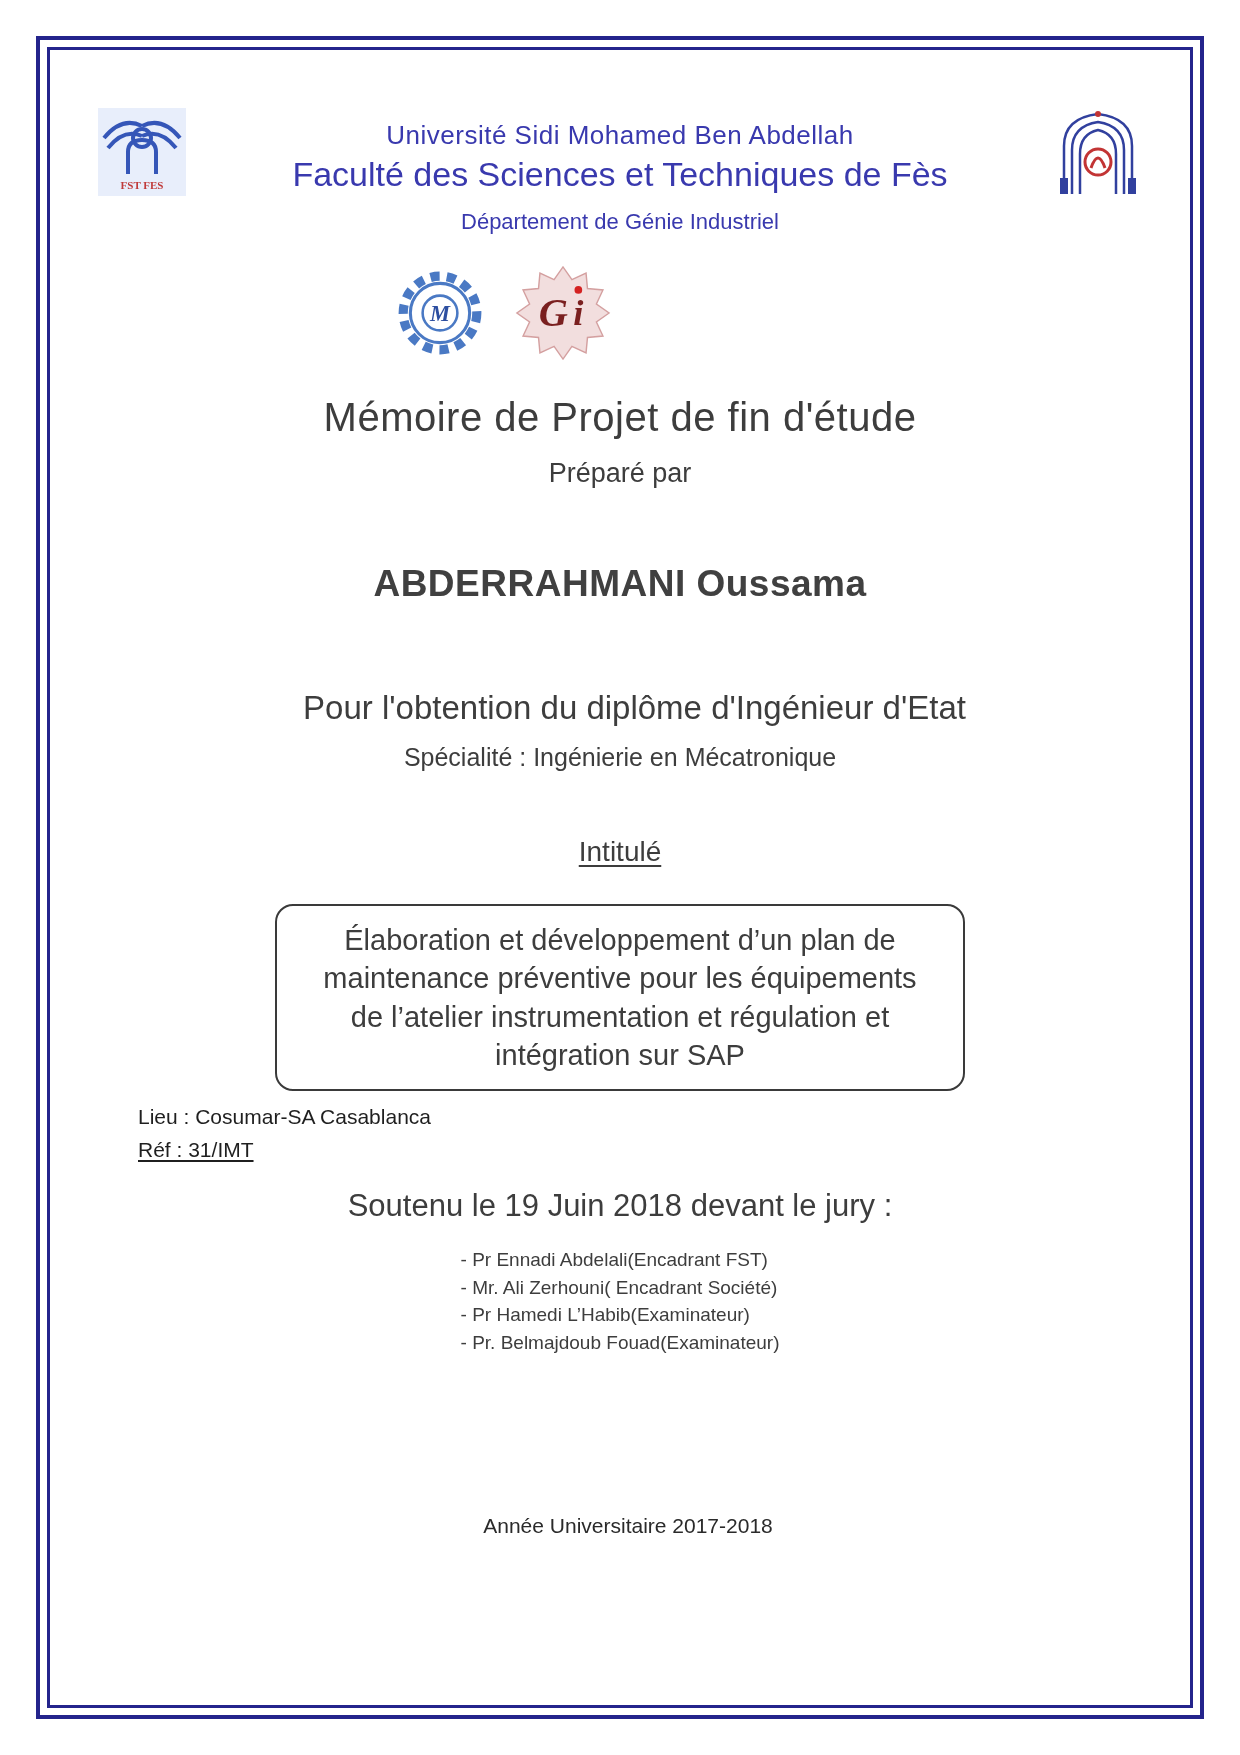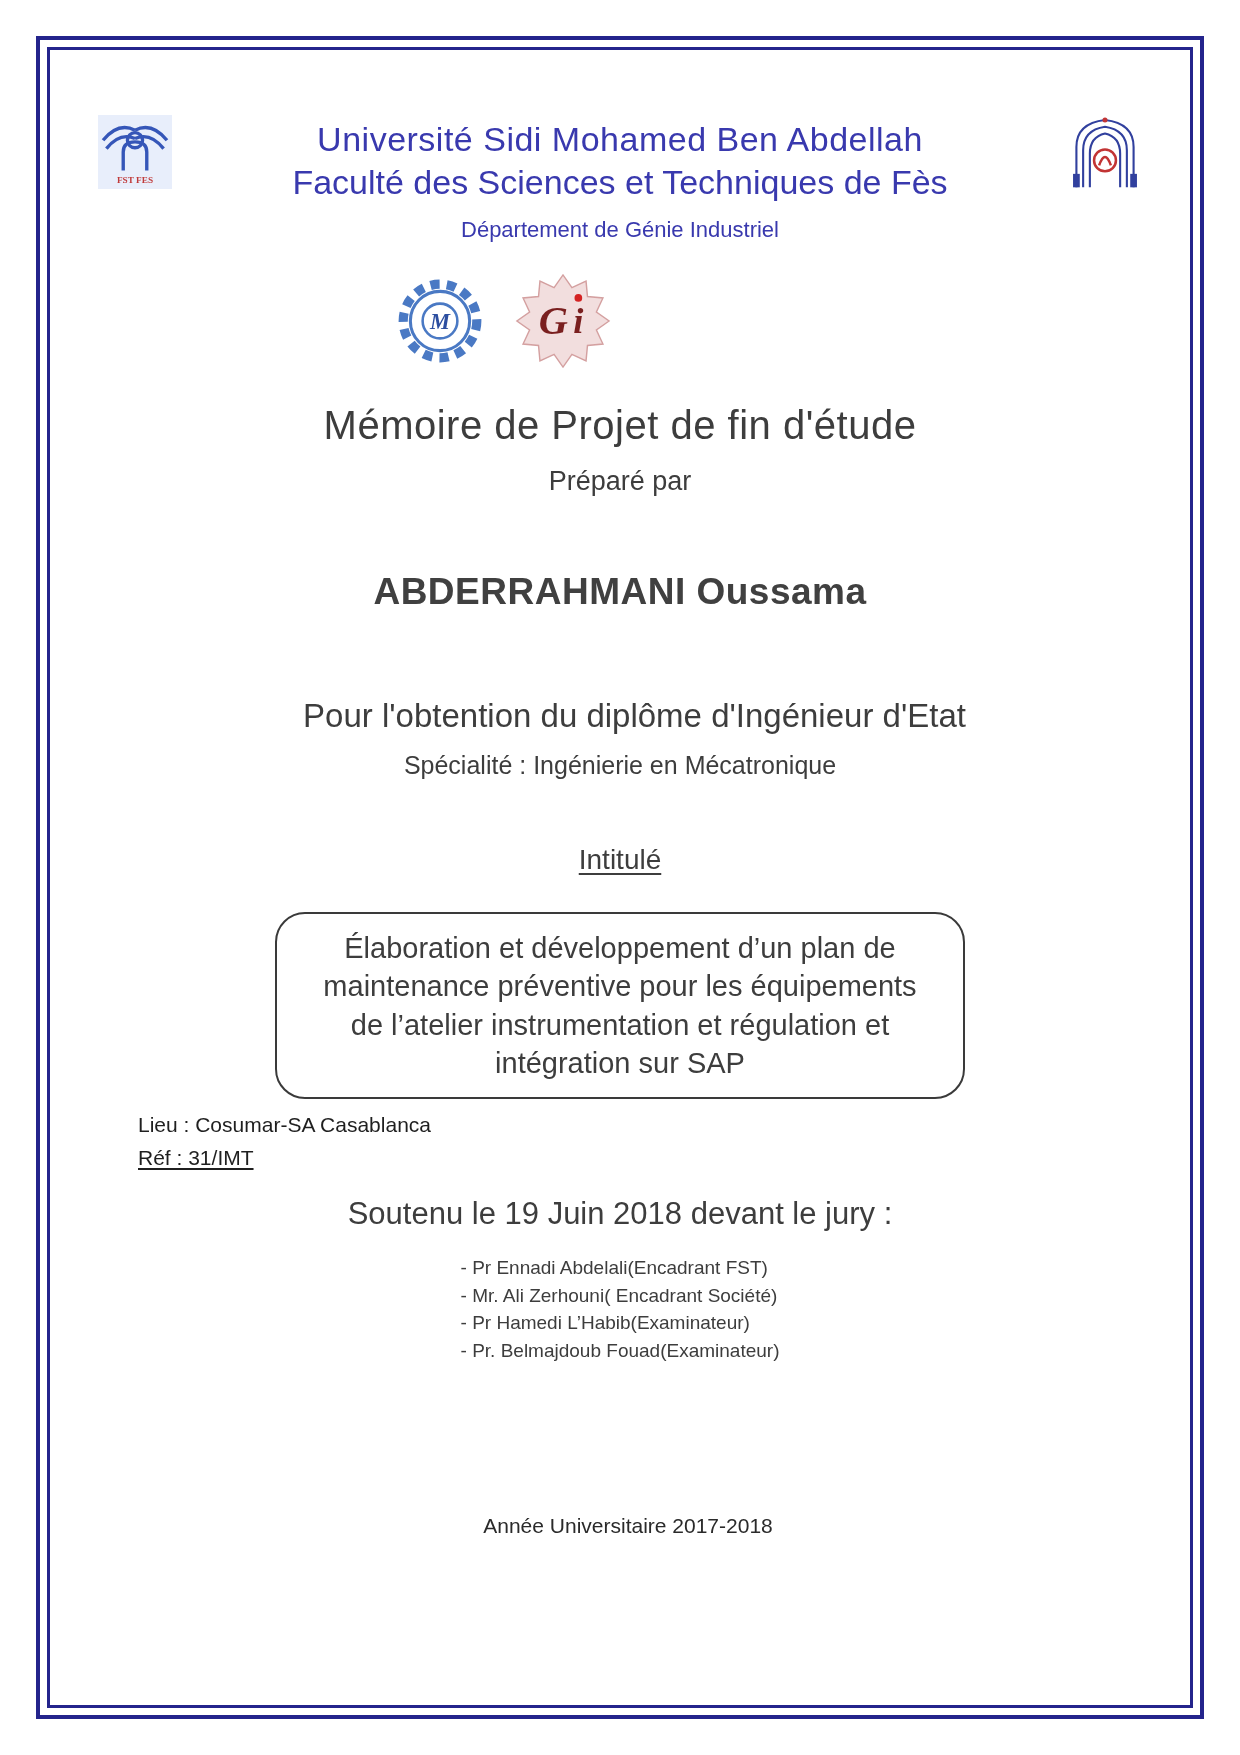"Université Sidi Mohamed Ben Abdellah" .univ { font-size: 34px -> 26px }
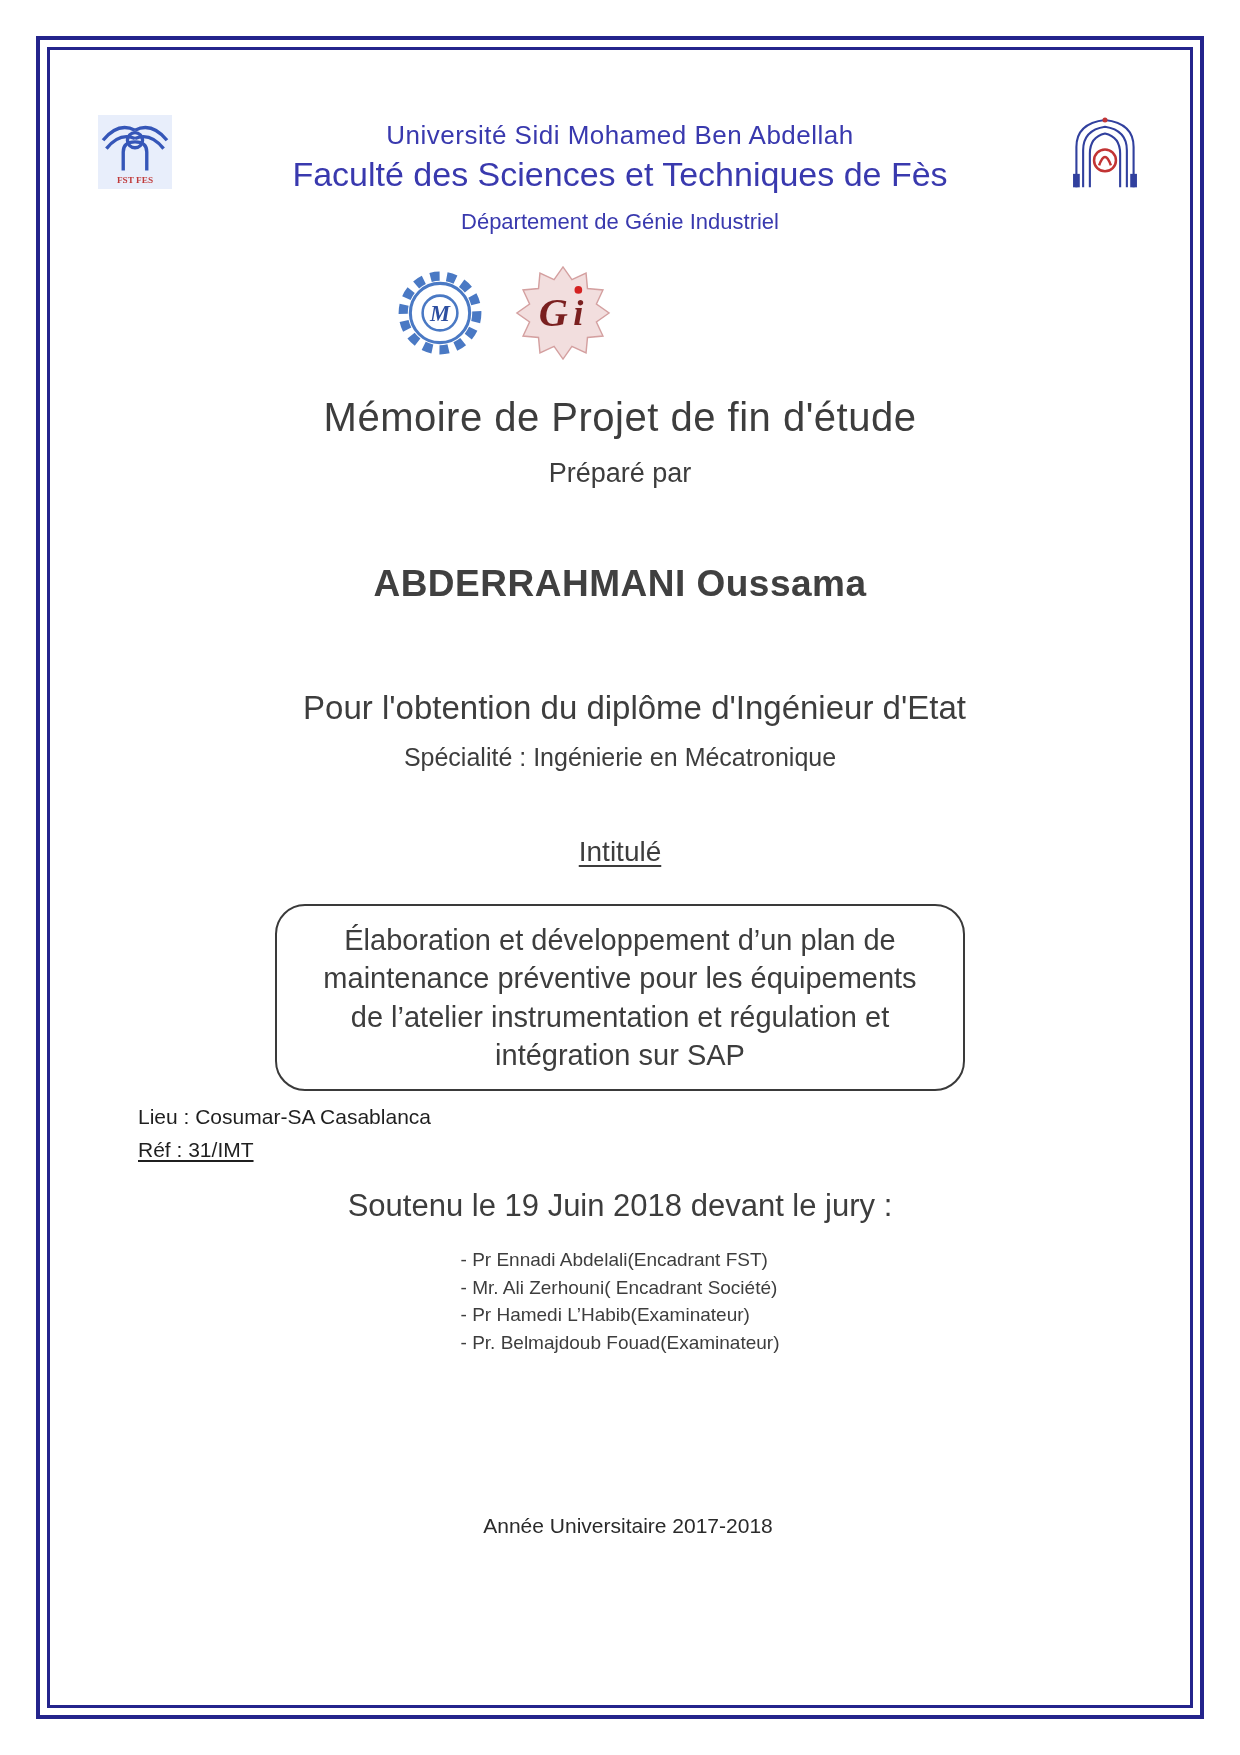"FST FES" .logo-box { width: 74px -> 88px }
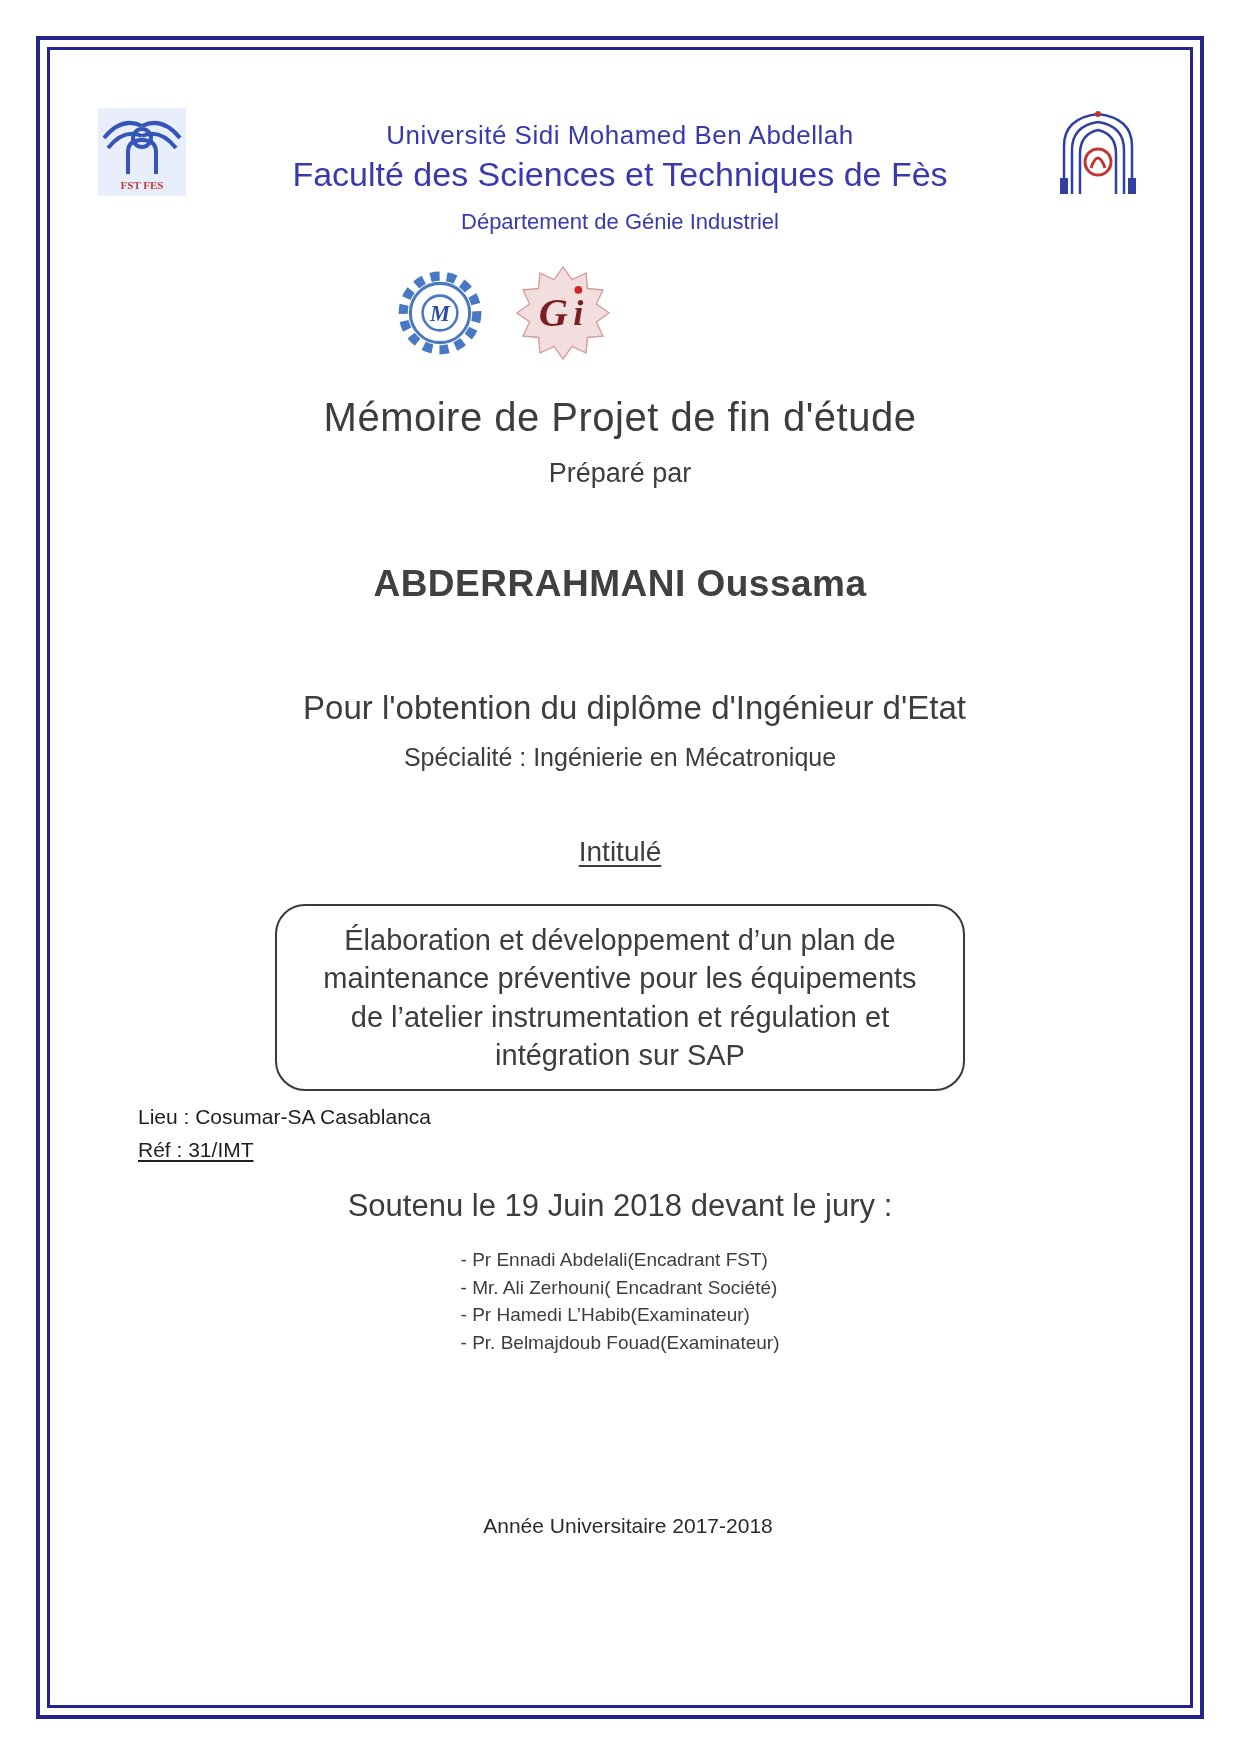"Élaboration et développement d’un plan" .title-box { border-radius: 30px -> 18px }
